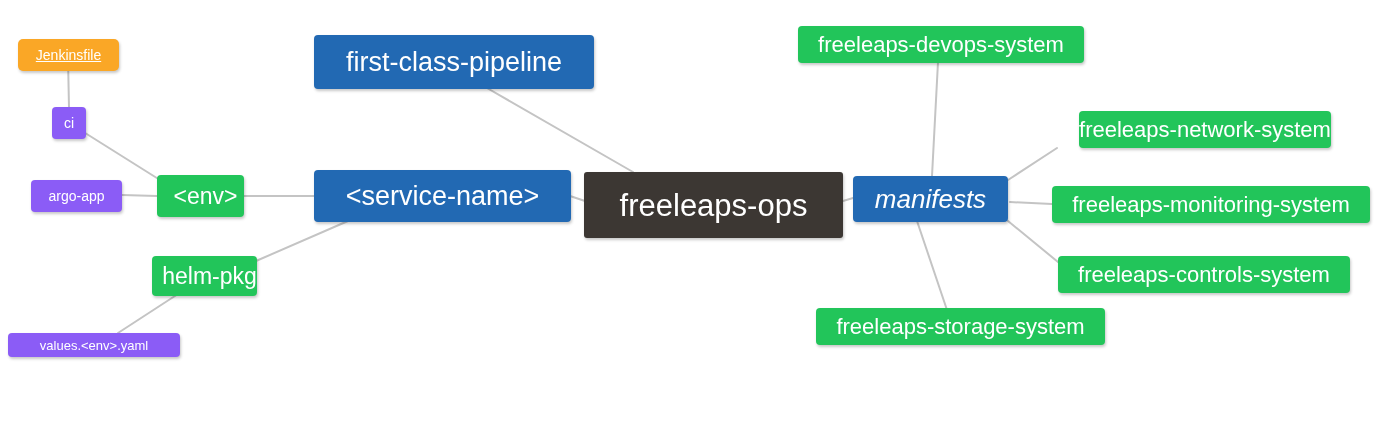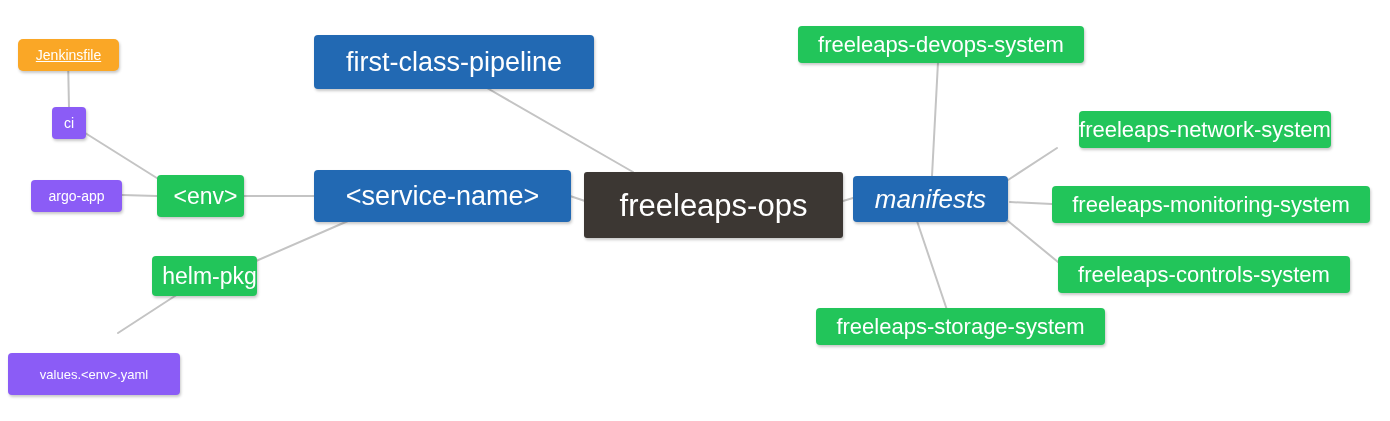"values.<env>.yaml" div.node { height: 42px -> 24px; margin-top: 20px -> none }
